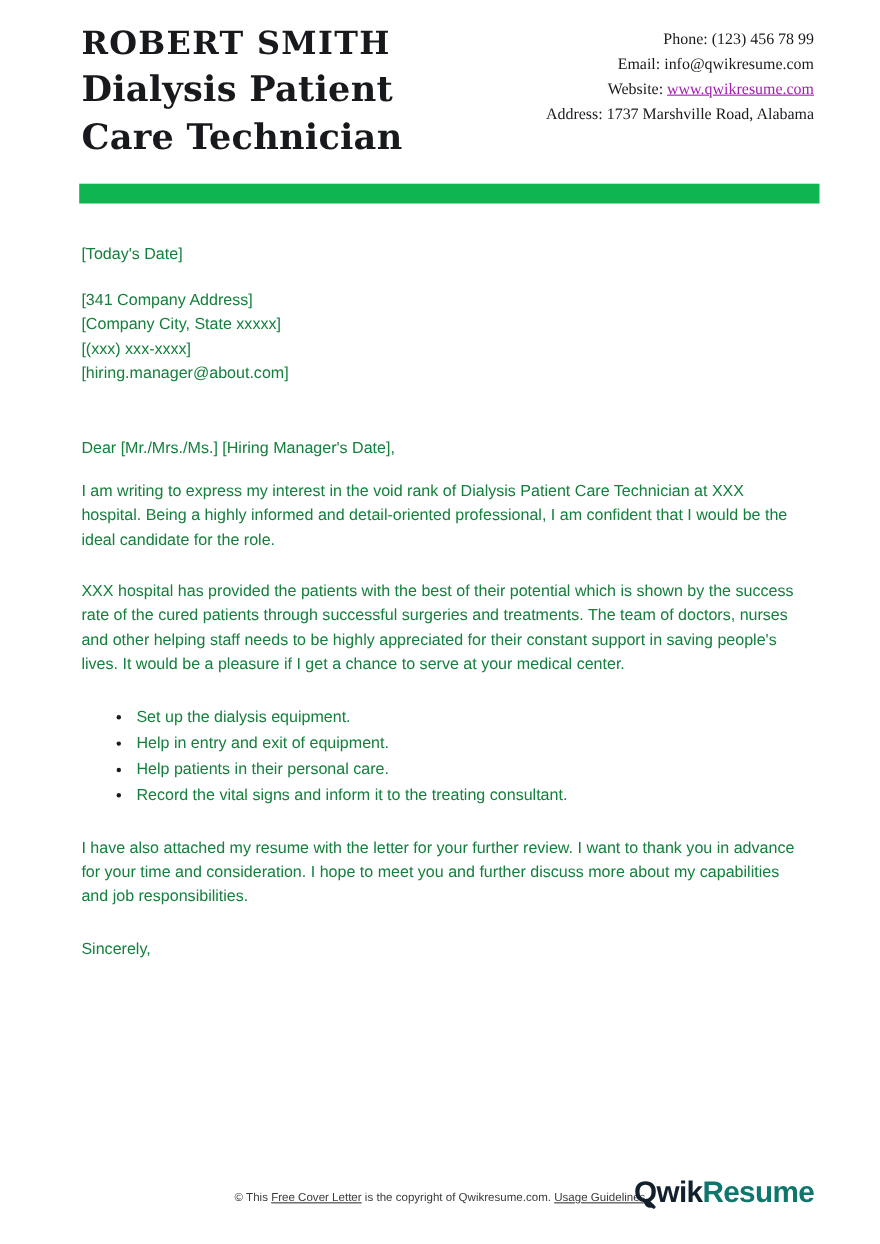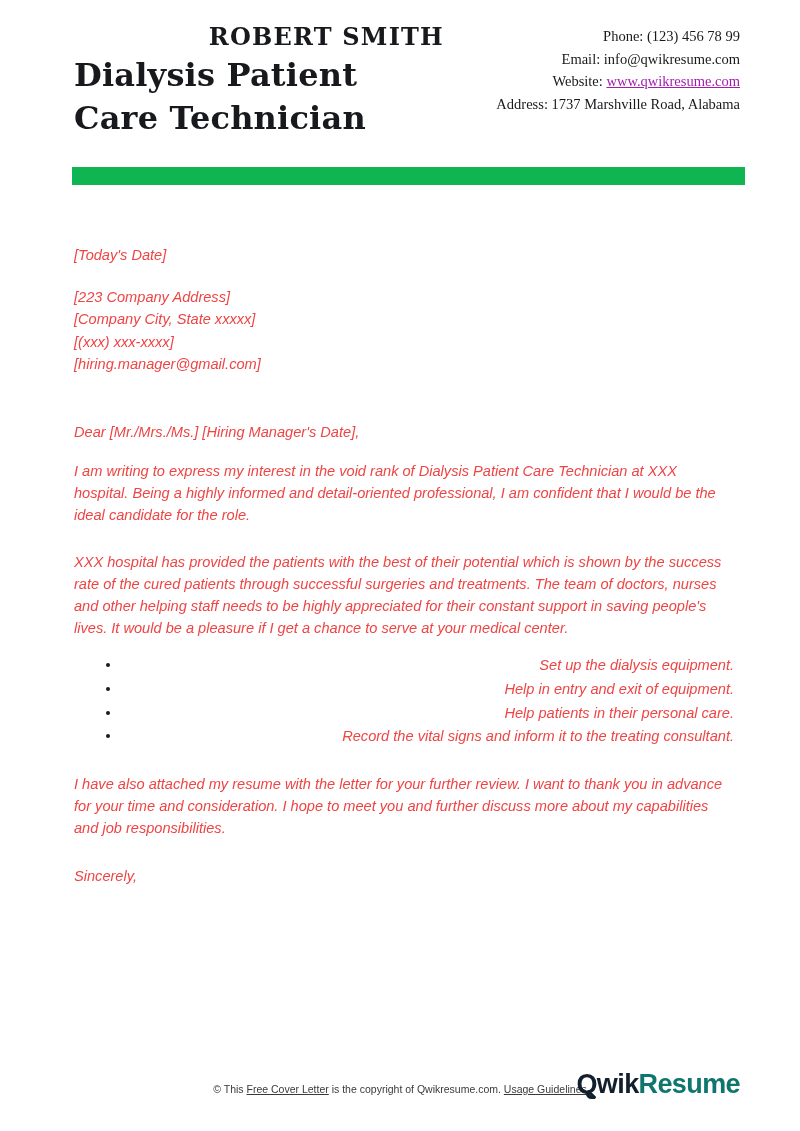"ROBERT SMITH" .full-name { font-size: 24px -> 29px; text-align: right -> none }
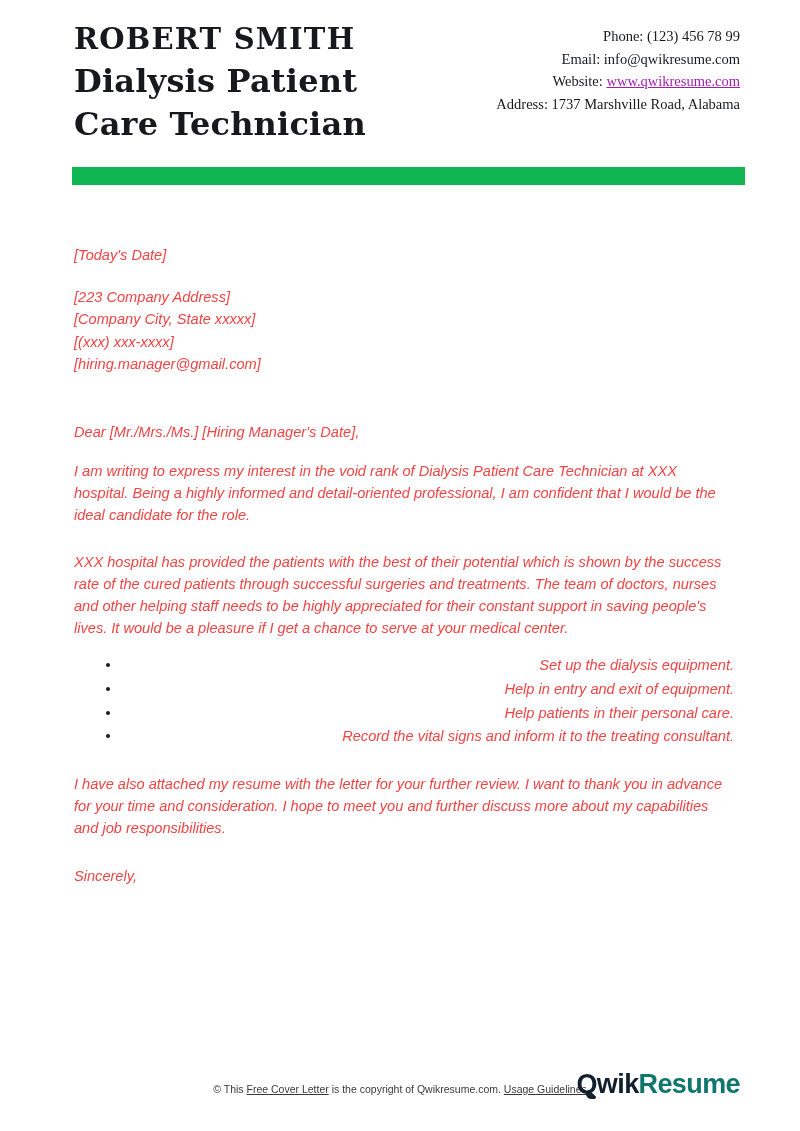"[Today's Date]" .letter { color: #ef4444 -> #15803d; font-style: italic -> none; top: 244px -> 220px }
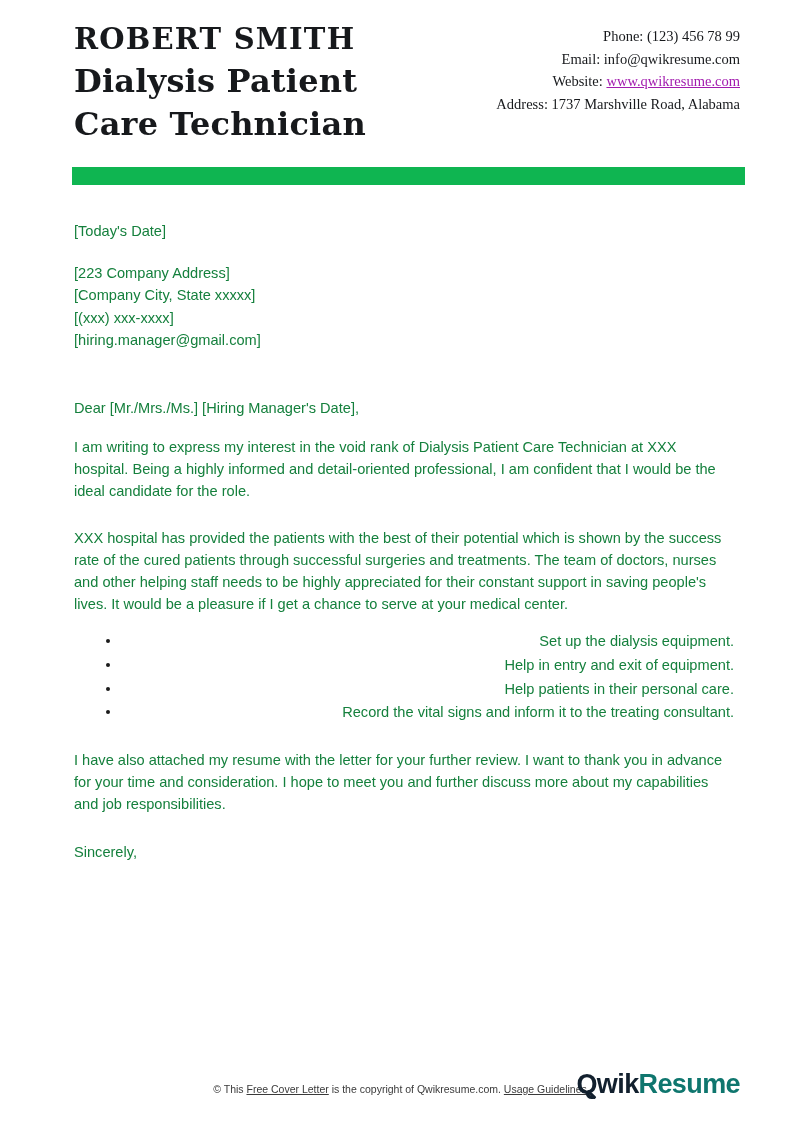"[223 Company Address]" div { text: 223 -> 341 }
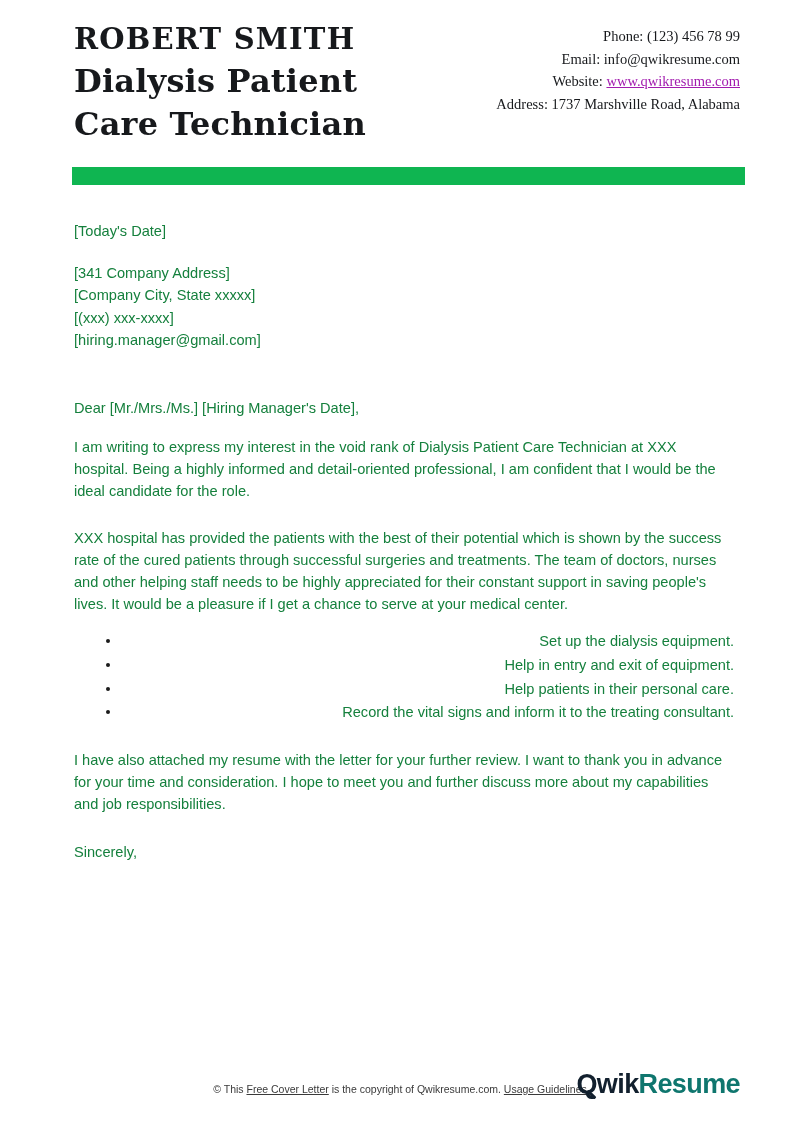"[hiring.manager@gmail.com]" div { text: hiring.manager@gmail.com -> hiring.manager@about.com }
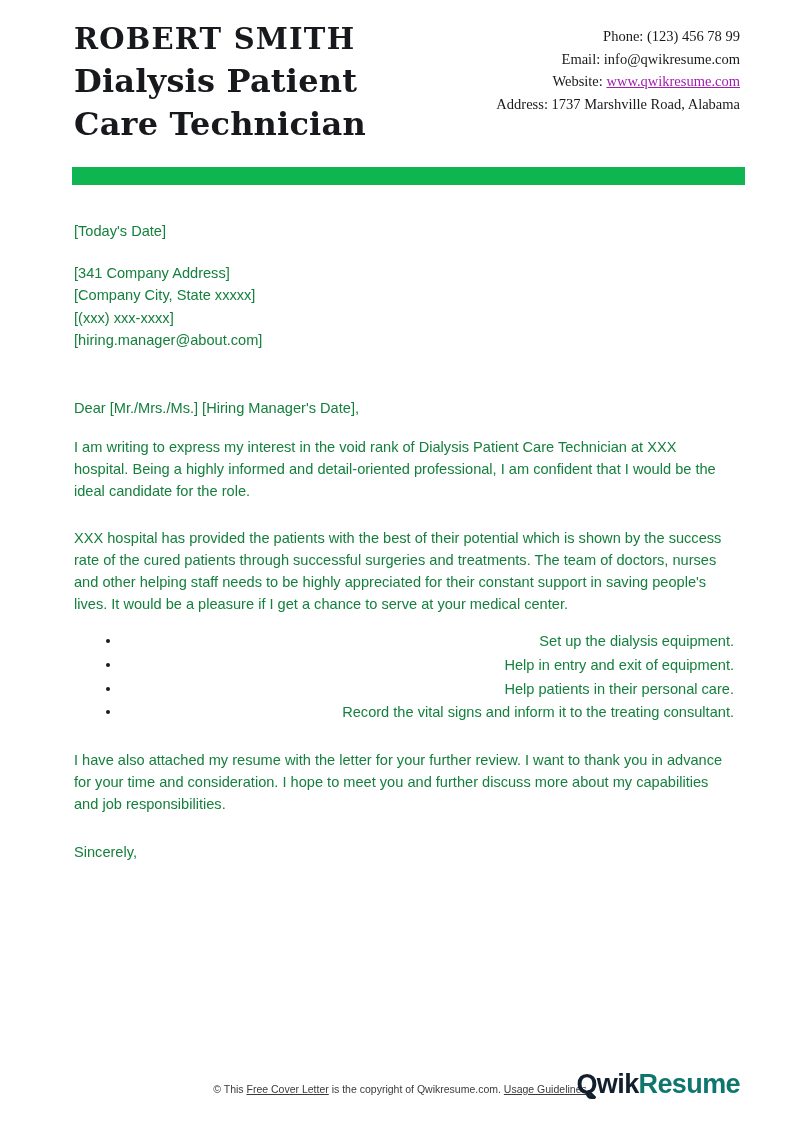"XXX hospital has provided the" .para.tight { margin-bottom: 15px -> 26px }
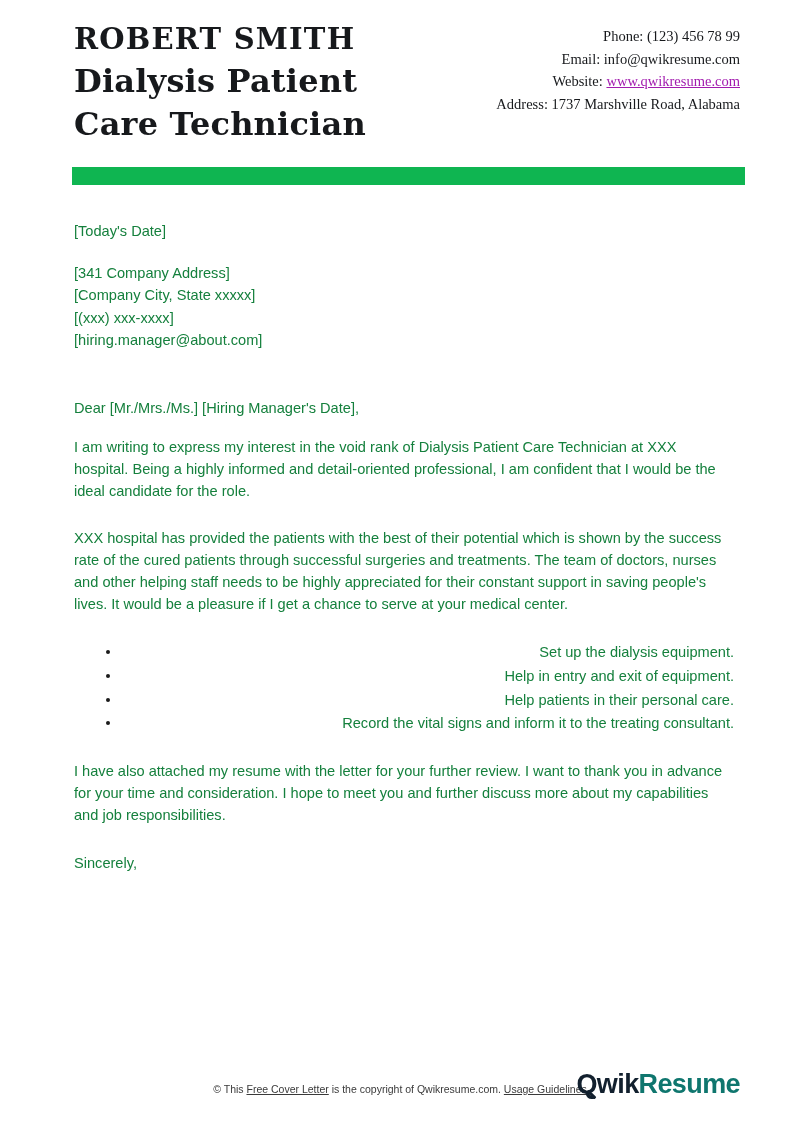"Set up the dialysis equipment." ul.duties li { text-align: right -> none }
